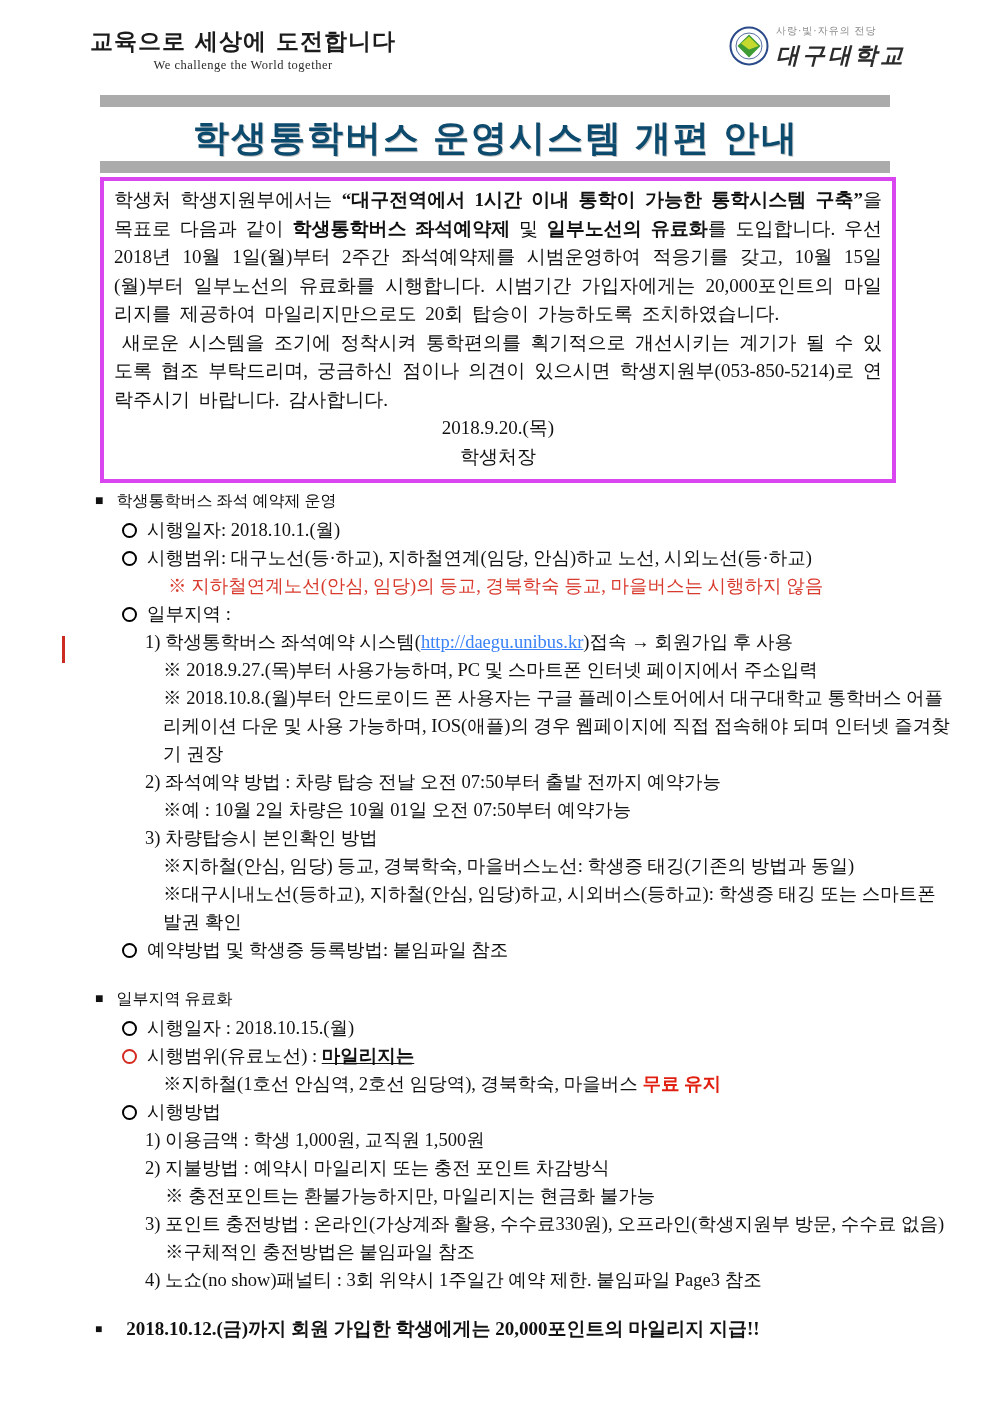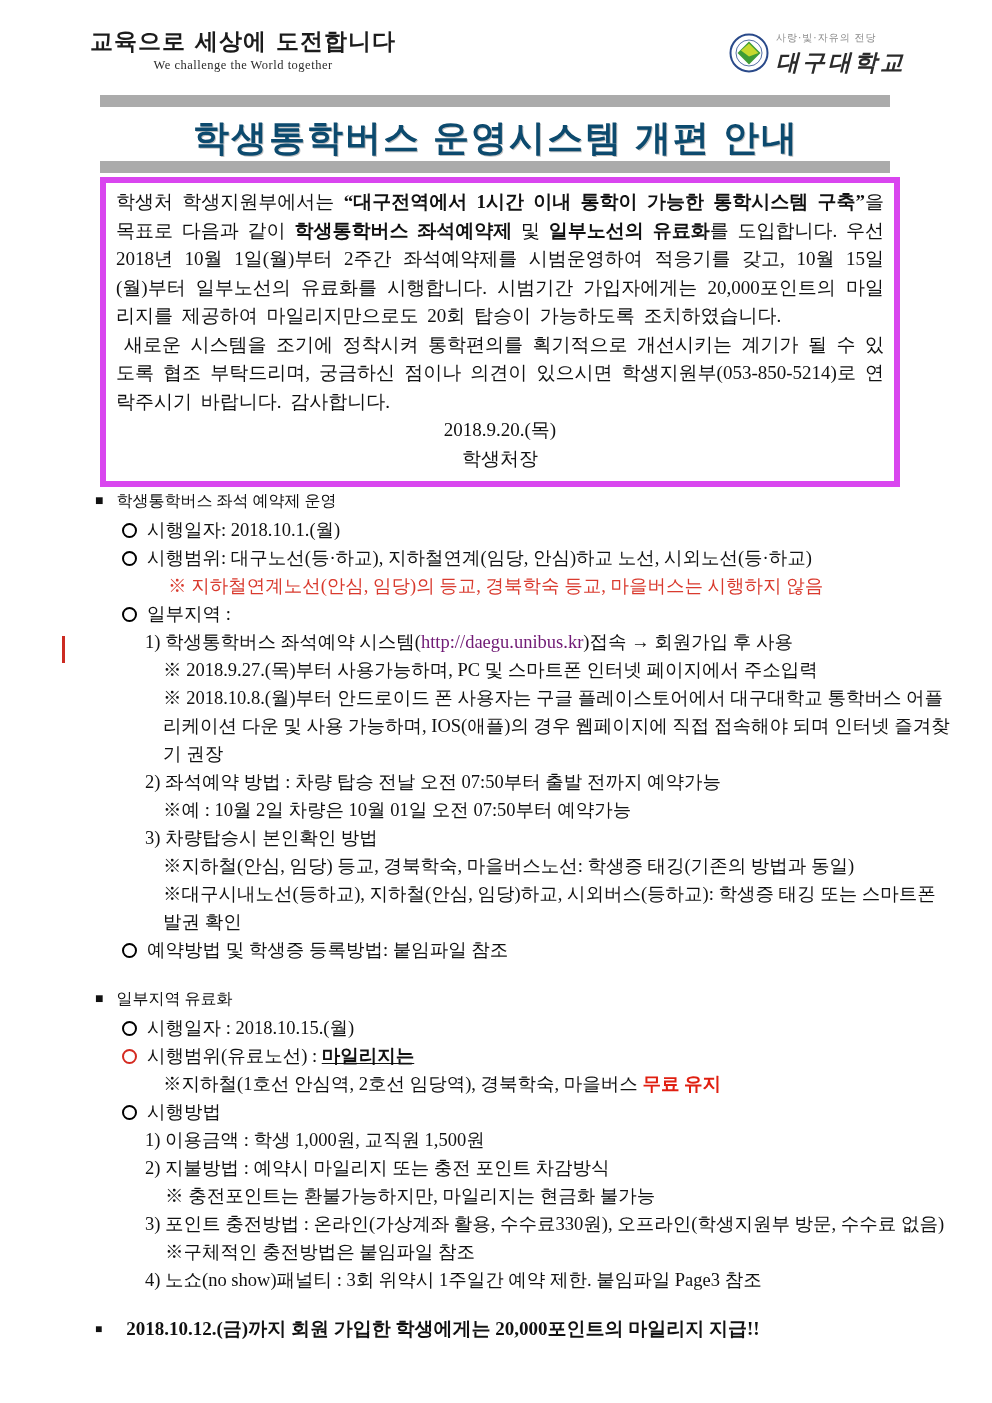"사랑·빛·자유의 전당" .logo { margin-top: 11px -> 4px }
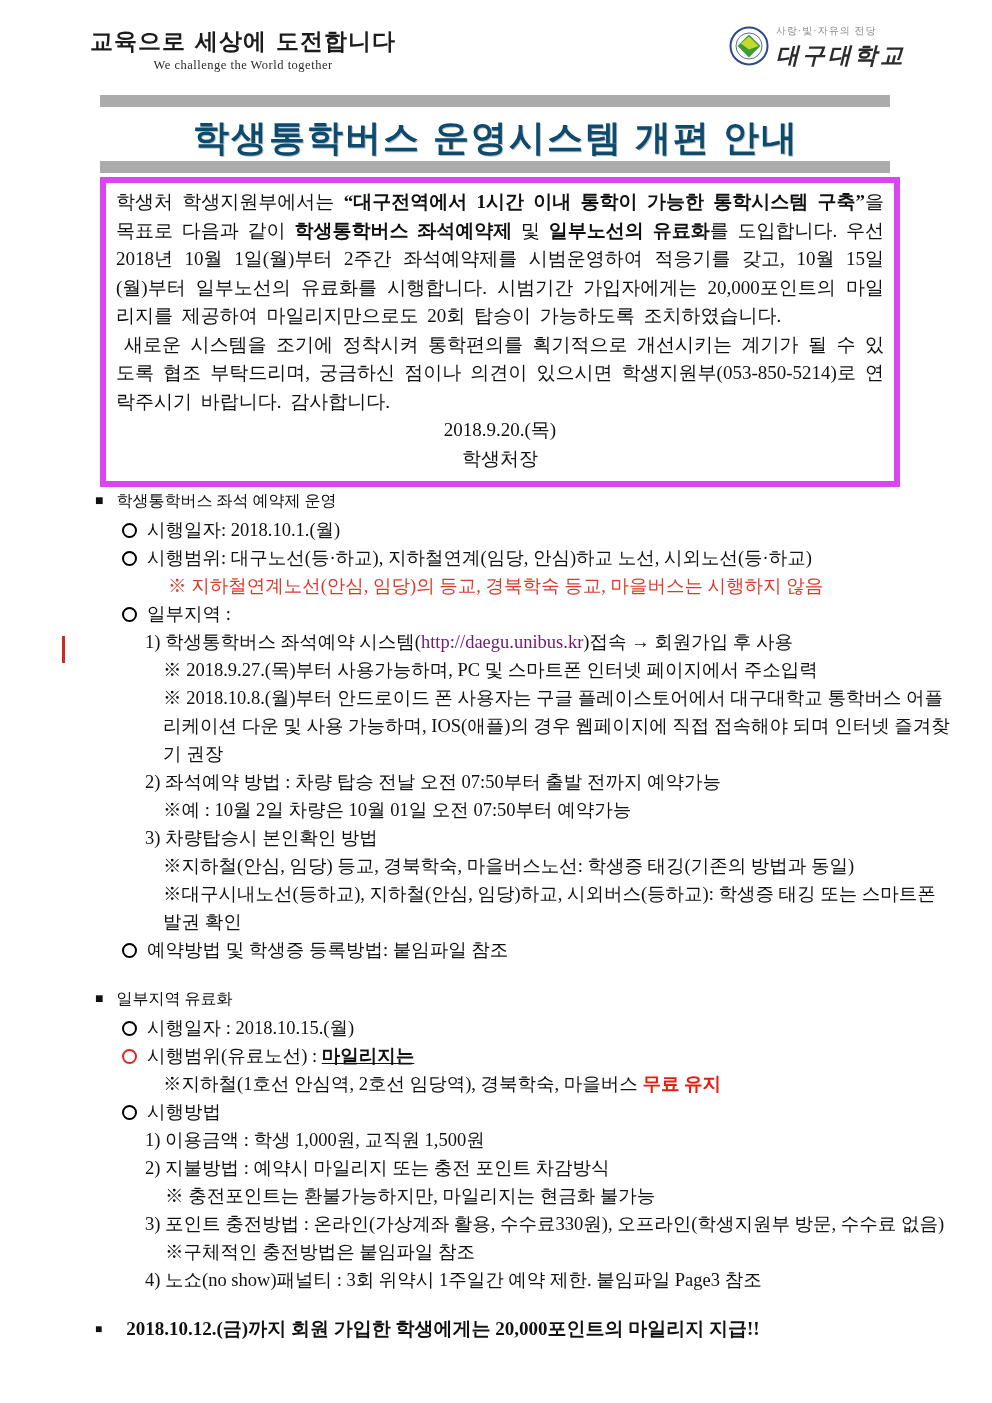"학생처 학생지원부에서는 “대구전역에서 1시간 이내" .notice-box { border: 6px solid #d946ef -> 4px solid #d946ef }
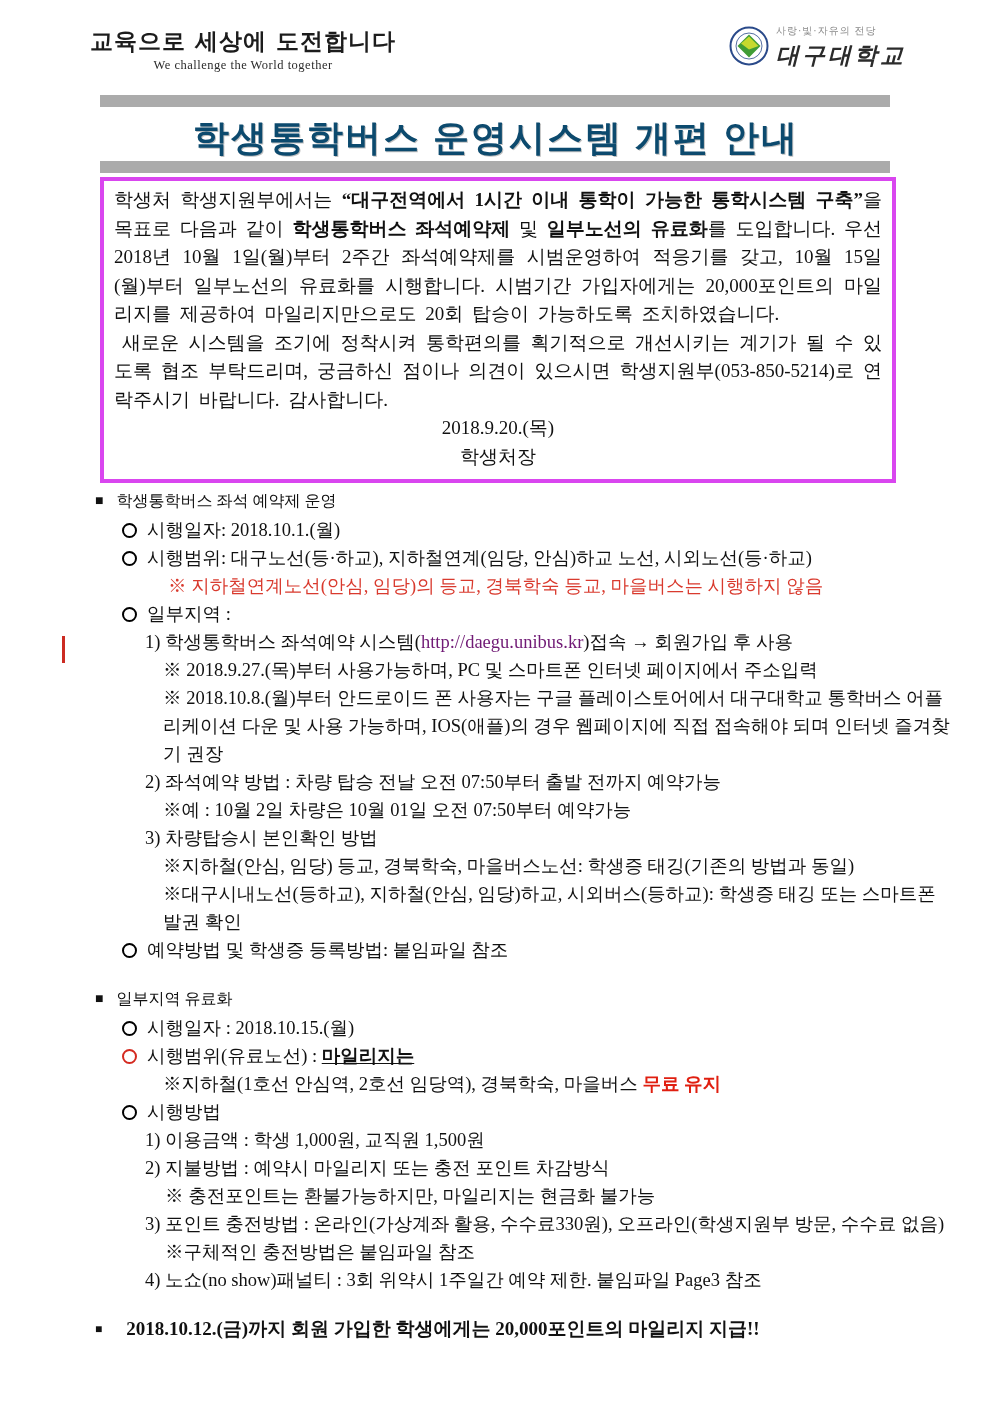"http://daegu.unibus.kr" .link { color: #701a75 -> #3b82f6; text-decoration: none -> underline }
